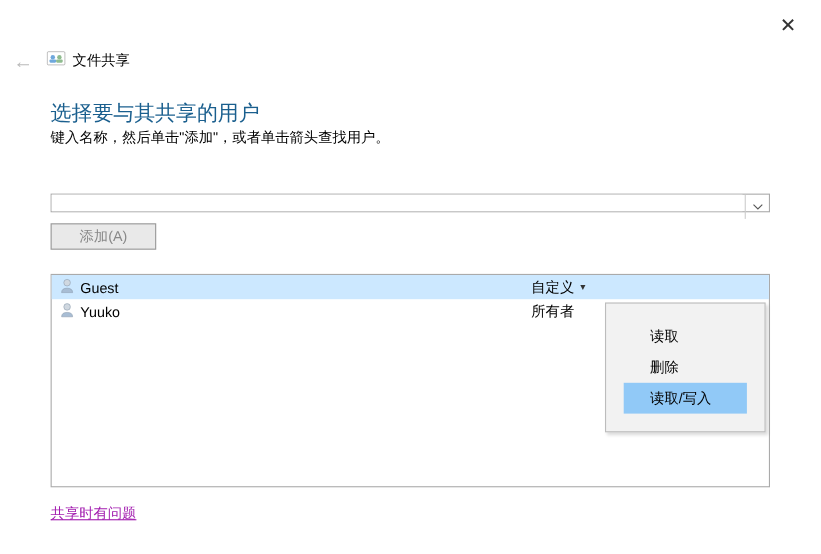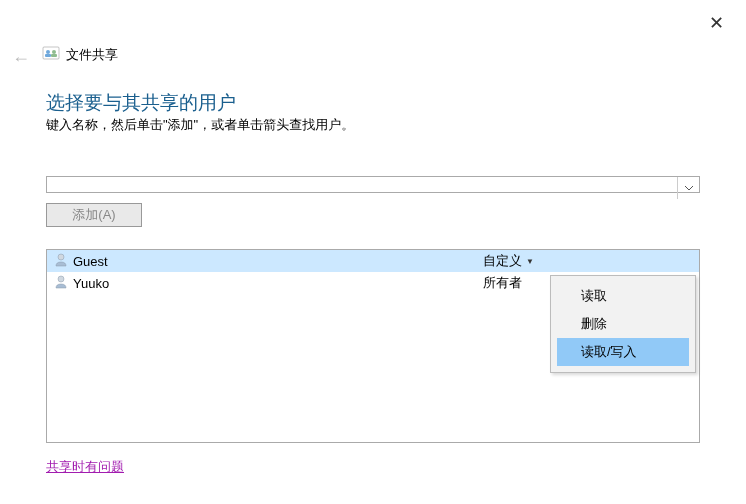"读取" .context-menu { padding: 6px -> 16px }
